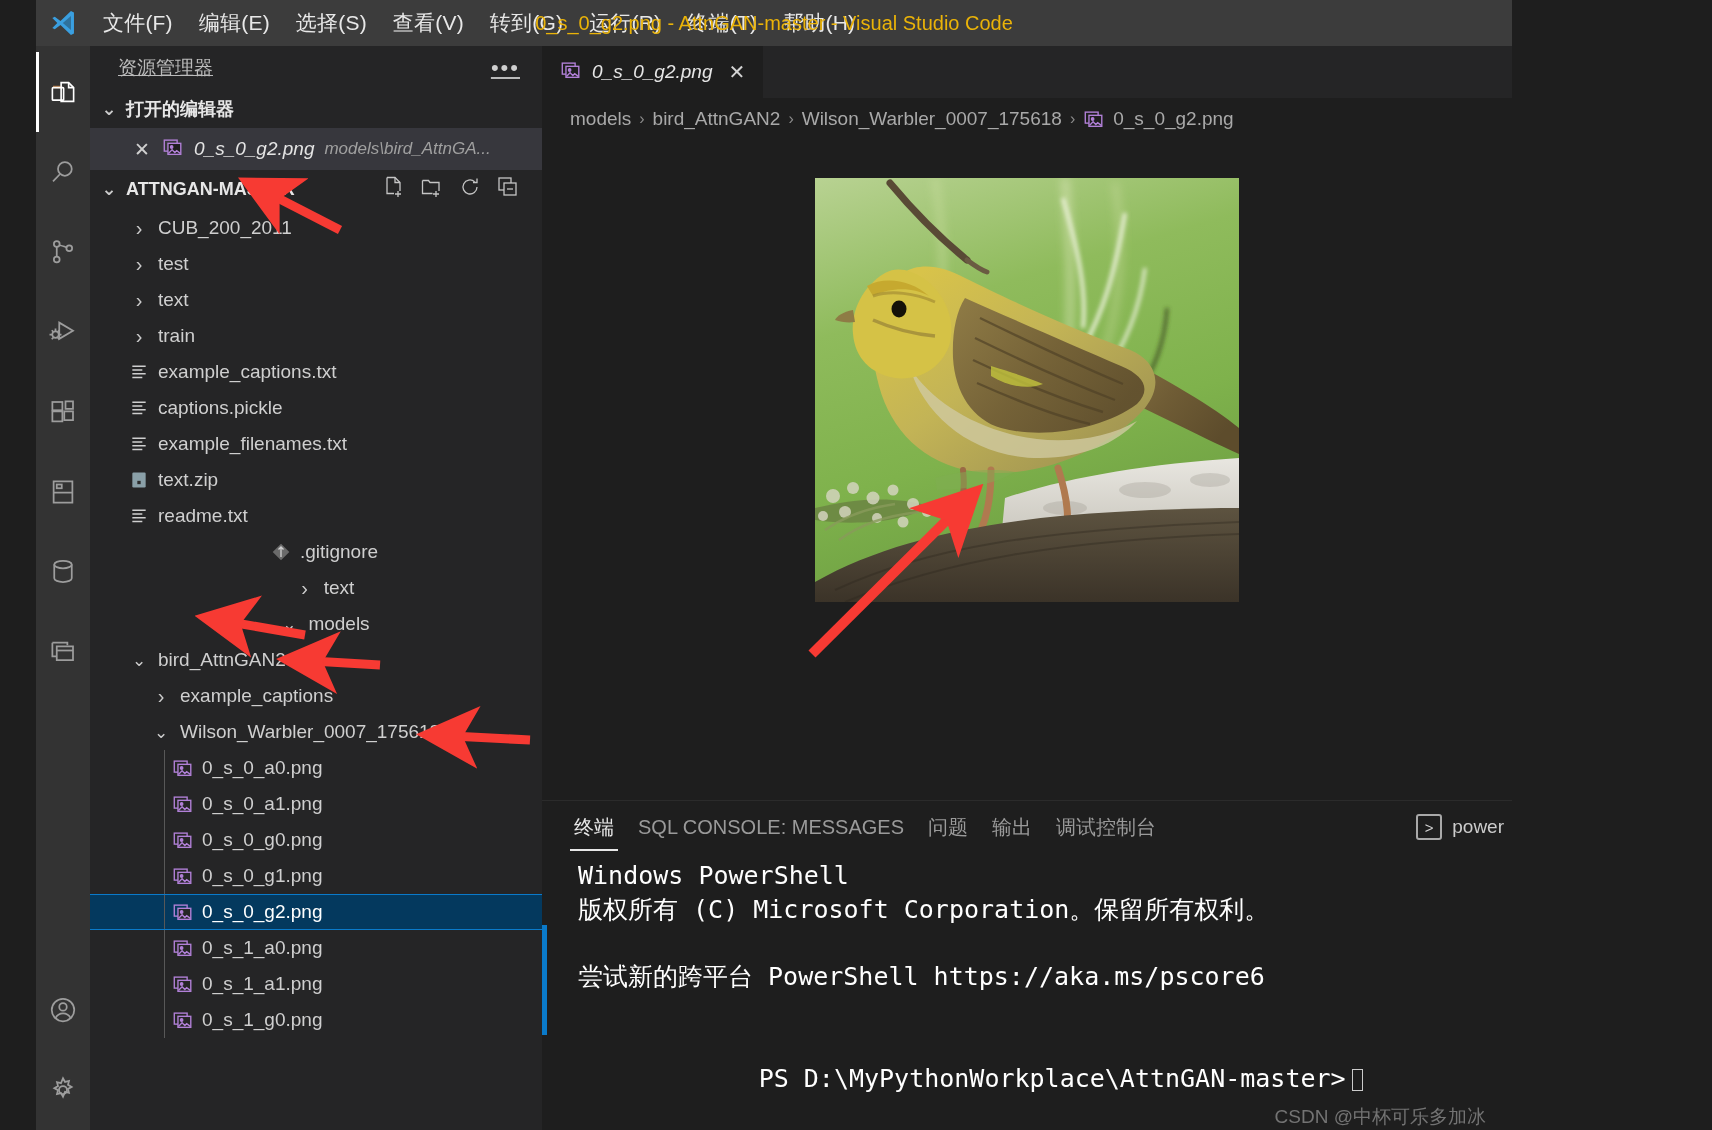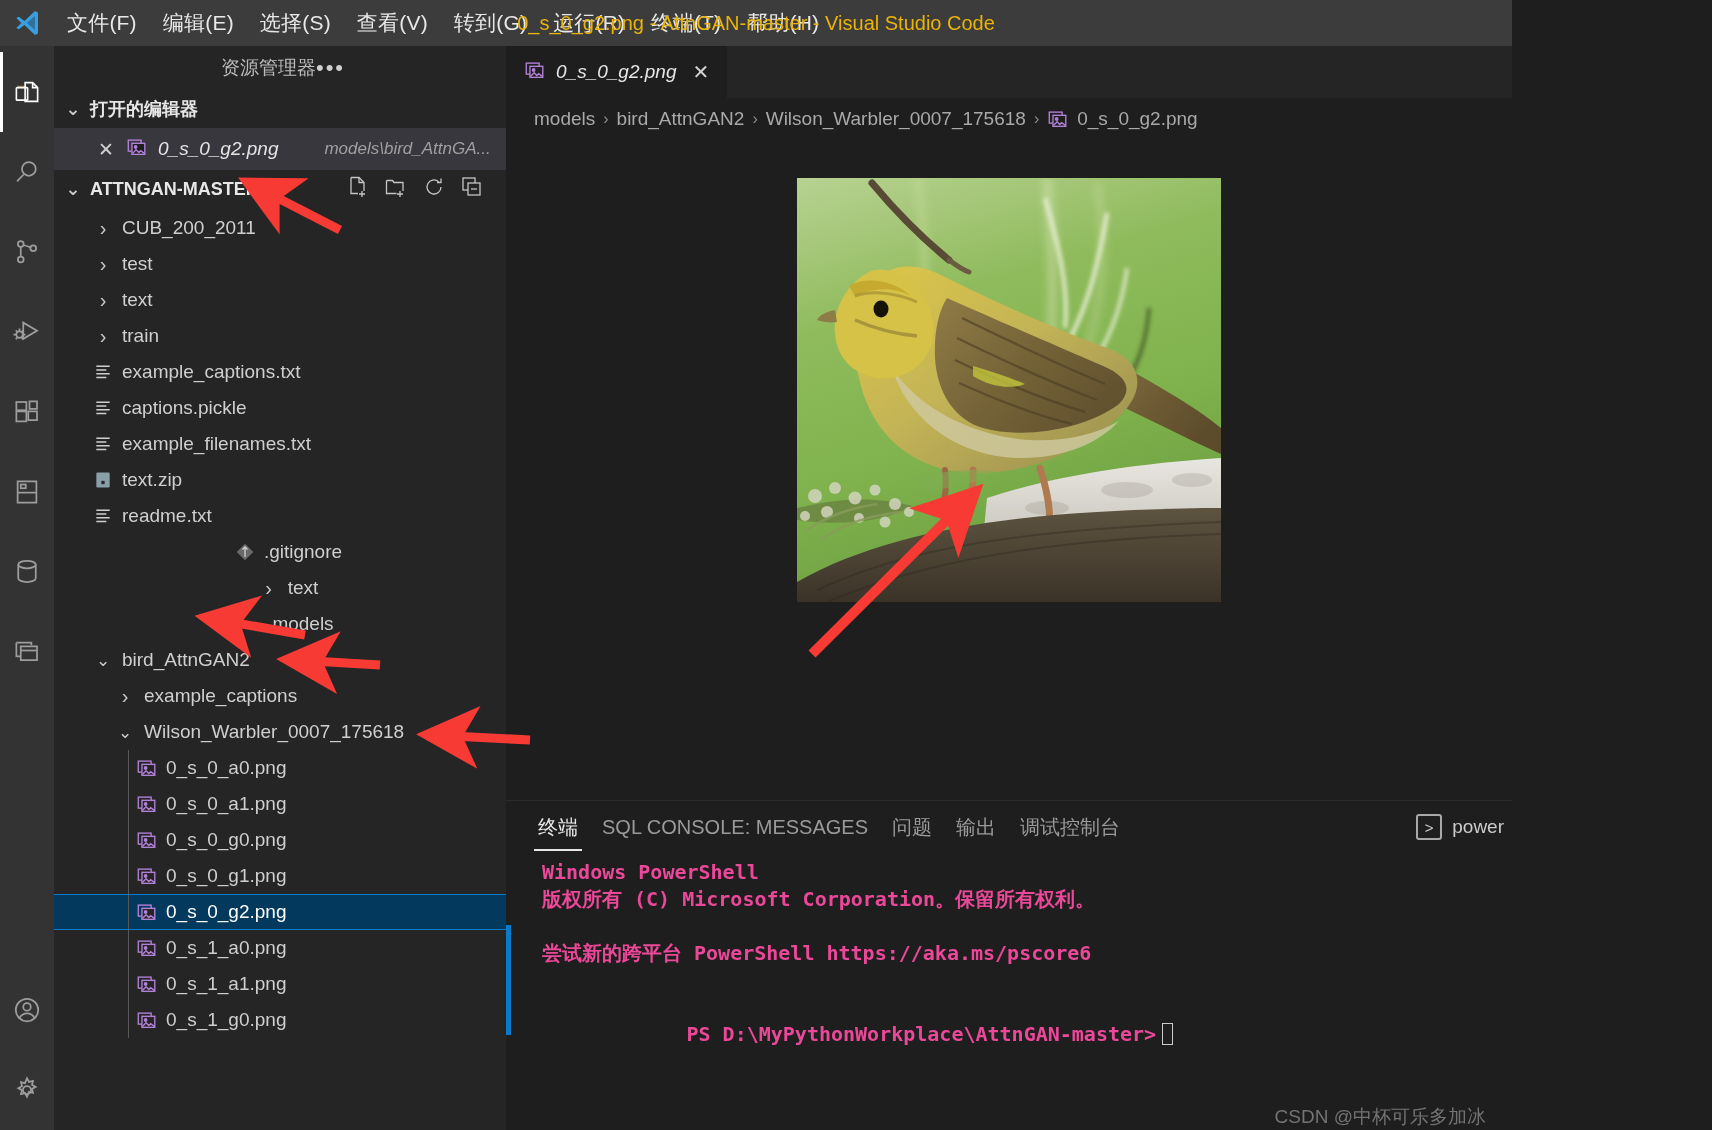"文件(F)" .app { padding-left: none -> 36px }
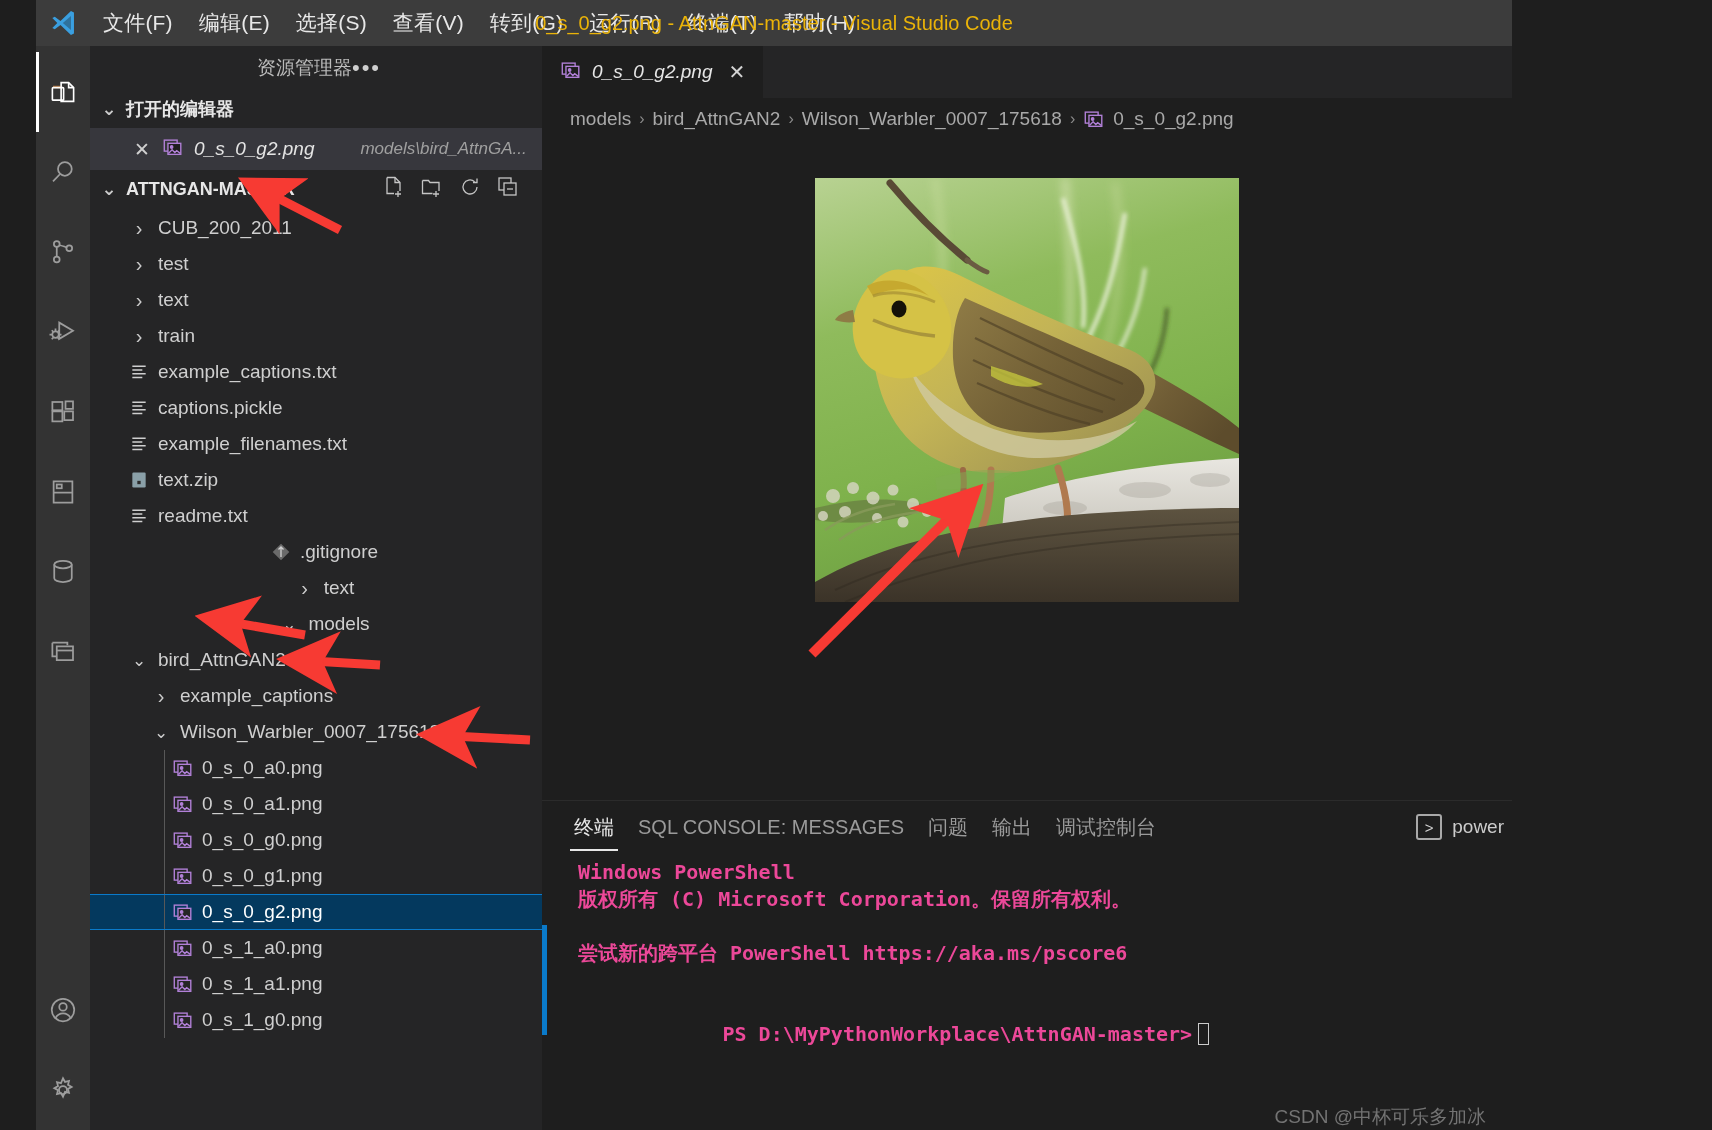"资源管理器" .sb-title { justify-content: center -> space-between; text-decoration: none -> underline }
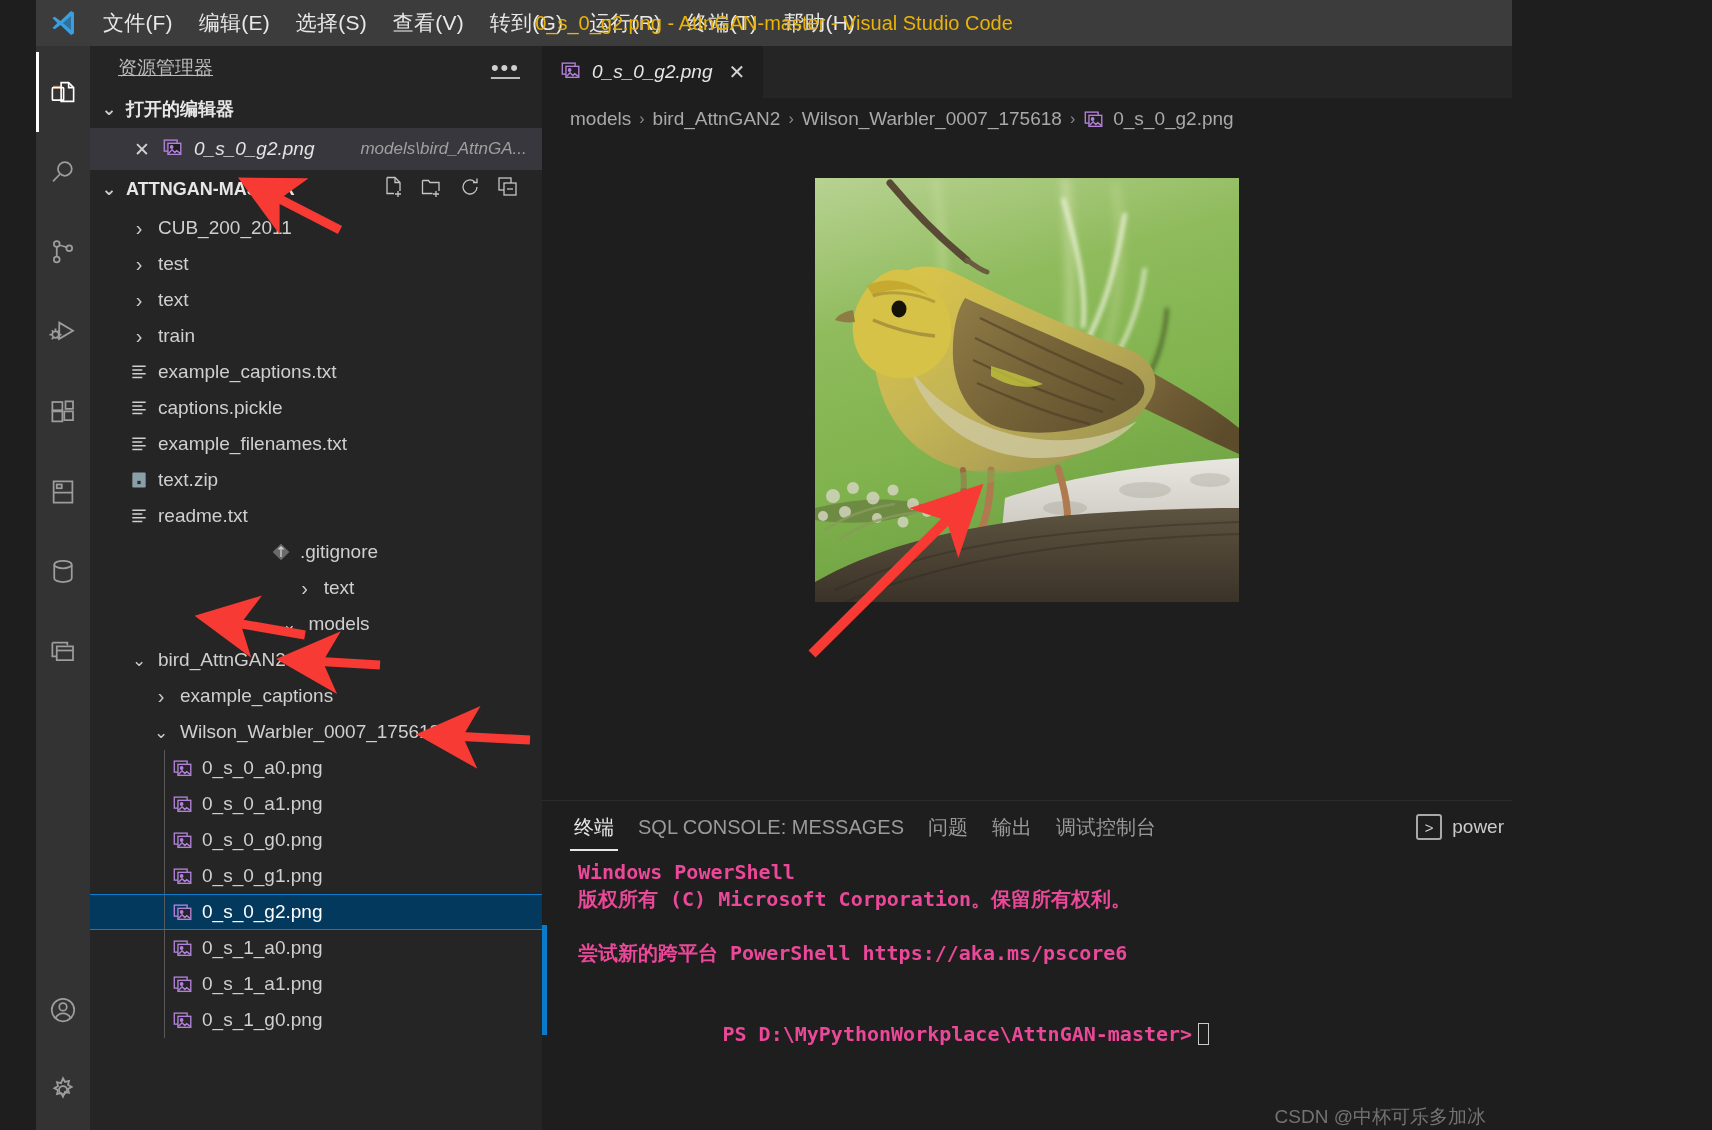"models\bird_AttnGA..." .oe-path { margin-left: 36px -> none }
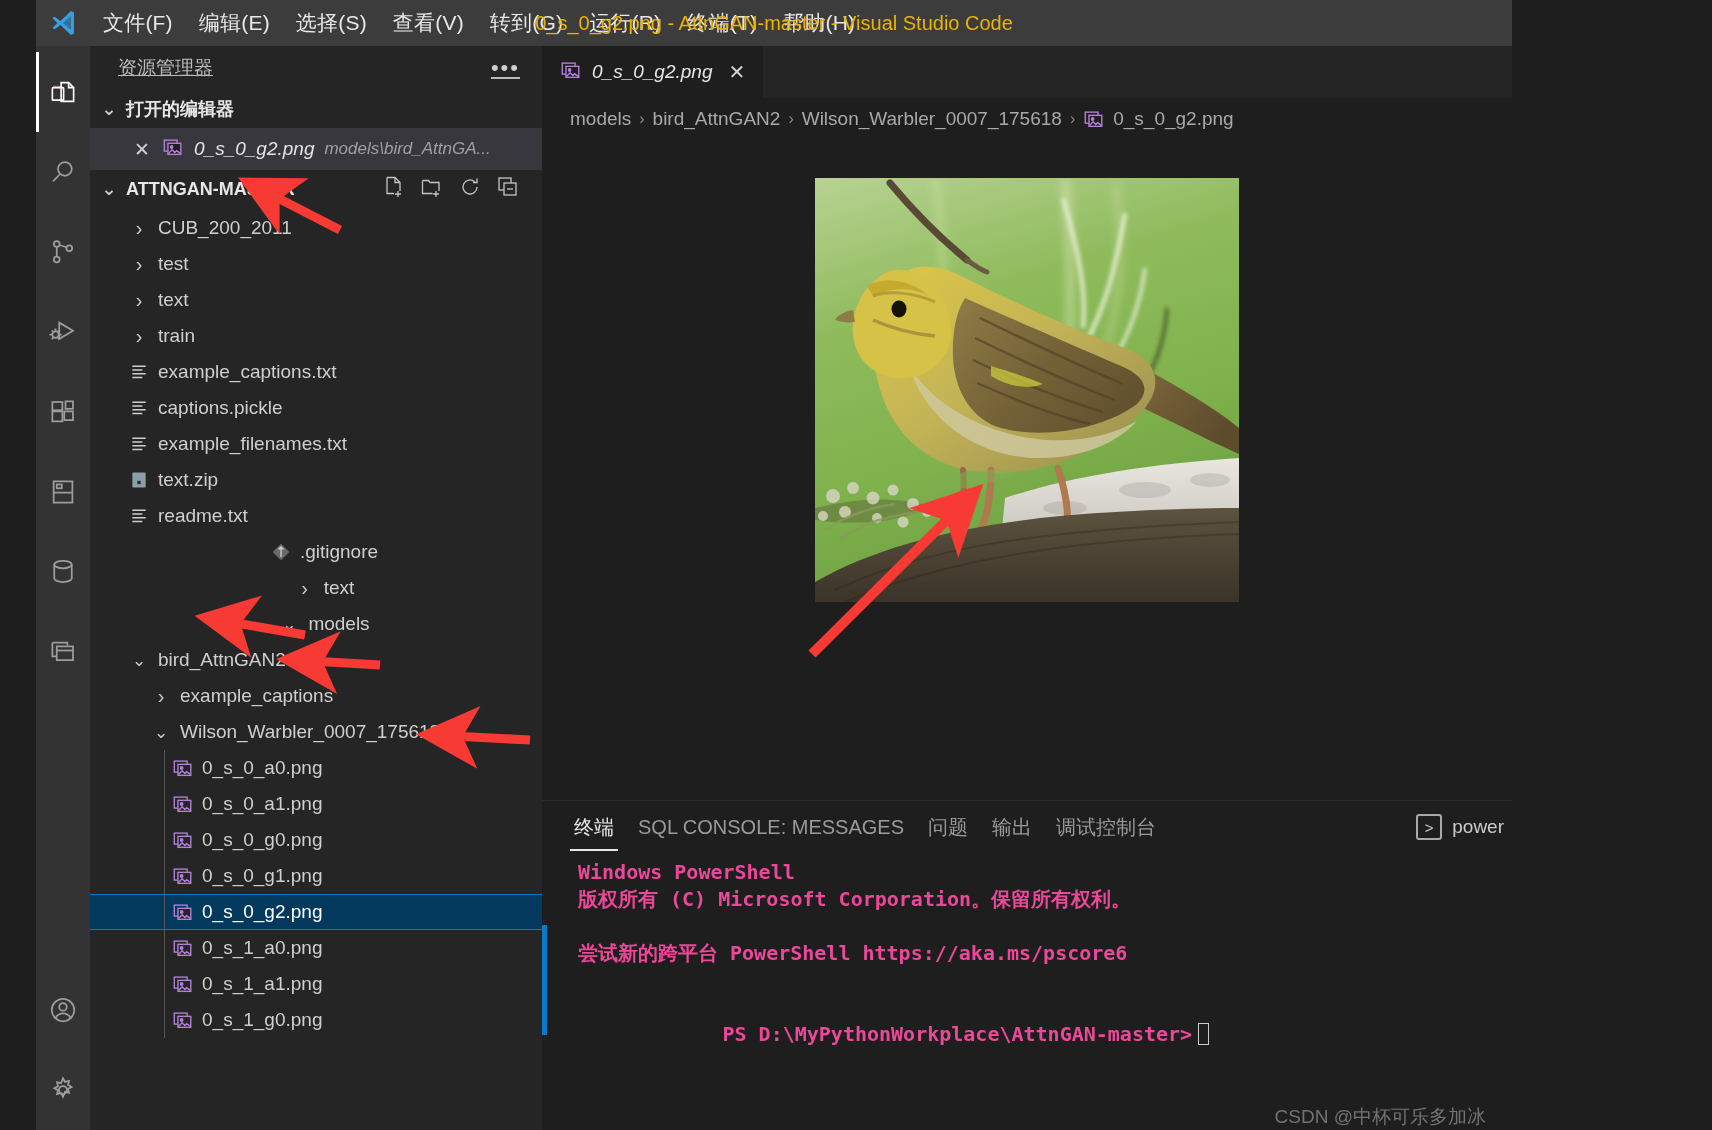"Windows PowerShell" .terminal { color: #ec4899 -> #ffffff; font-size: 20px -> 25px; font-weight: bold -> none }
